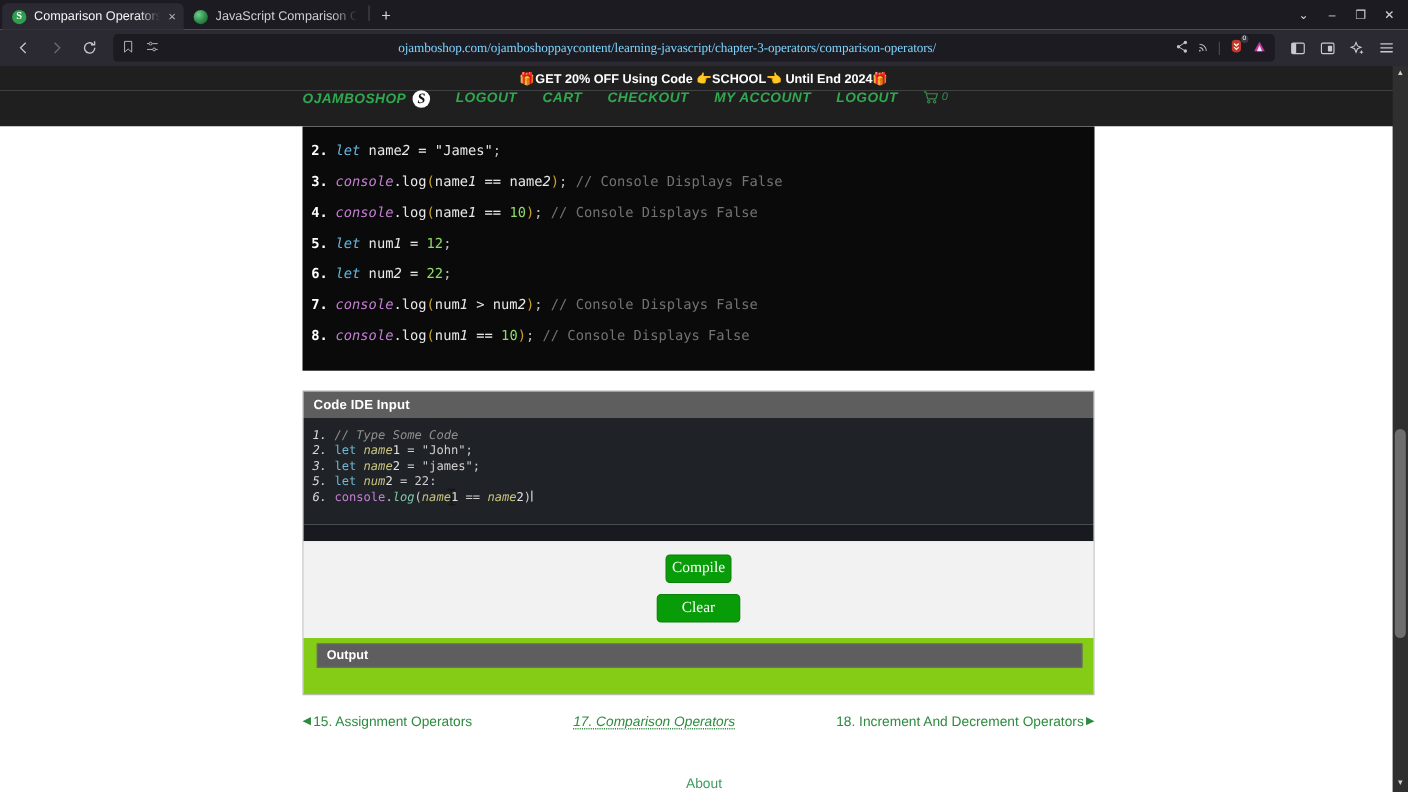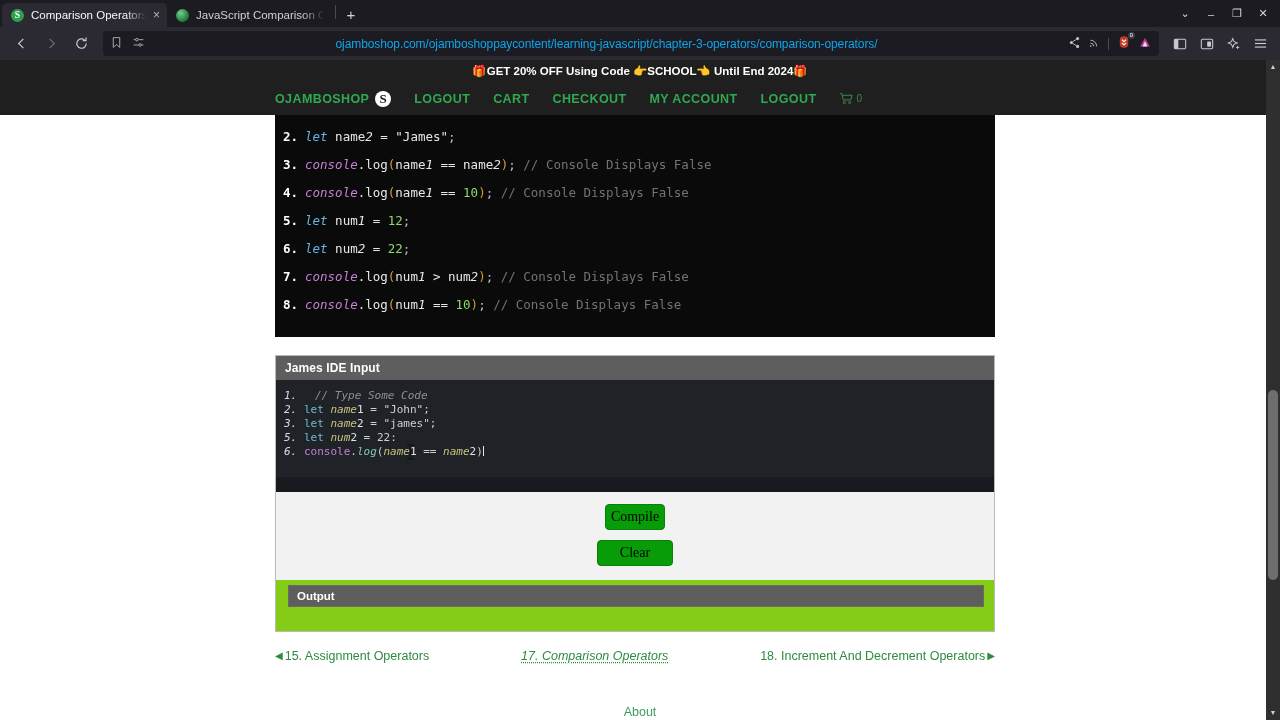"ojamboshop.com/ojamboshoppaycontent/lear" .url-text { color: #0ea5e9 -> #7dd3fc; font-family: none -> Liberation Serif, serif }
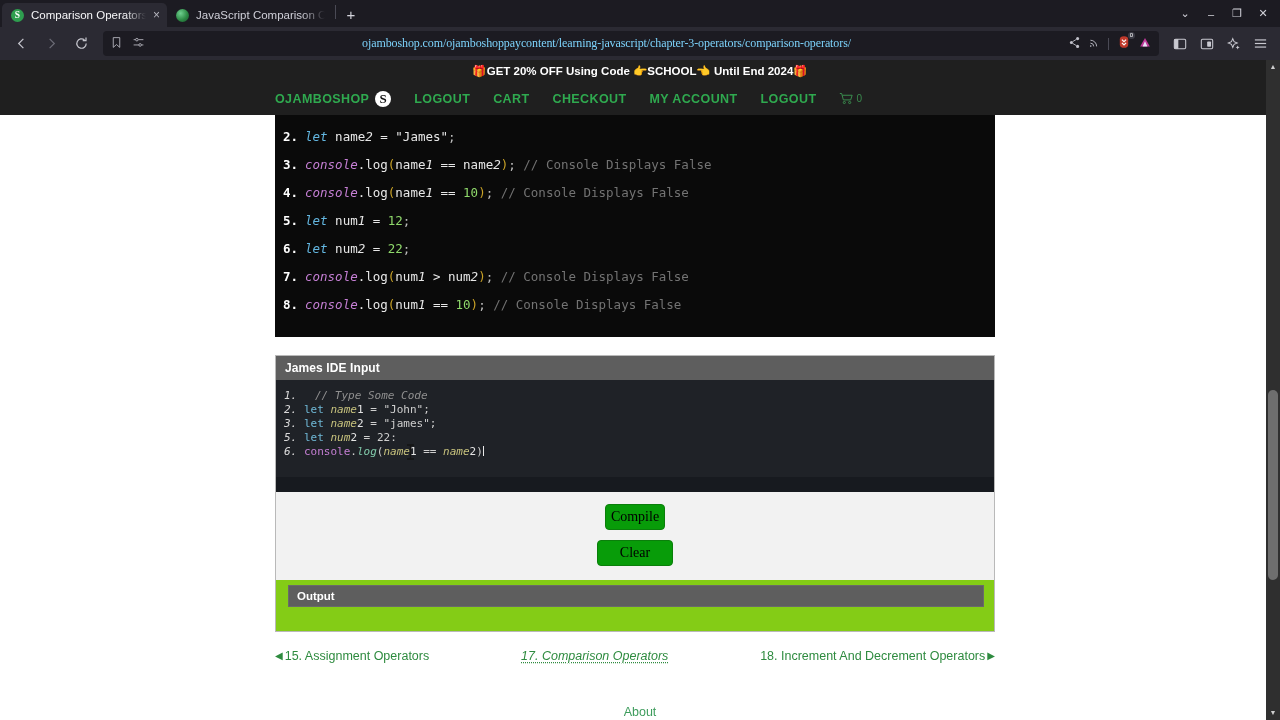"OJAMBOSHOP" .site-nav { align-items: center -> flex-start; font-style: none -> italic }
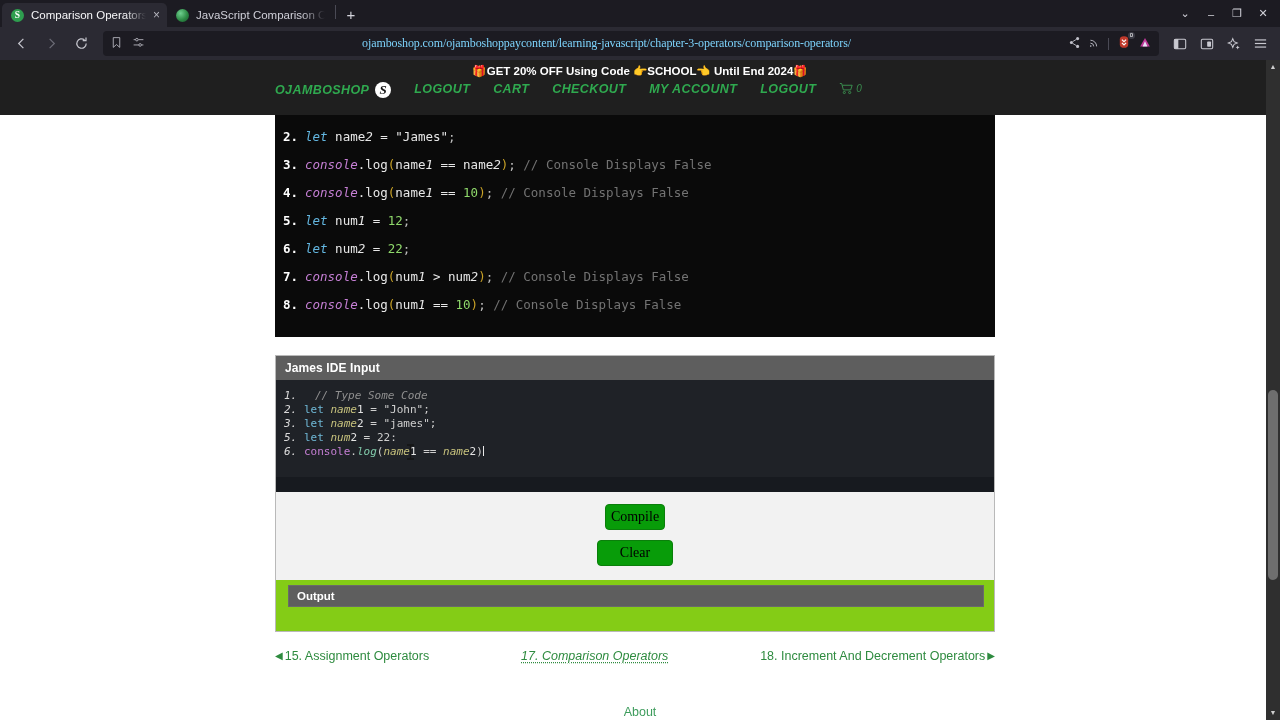"James IDE Input" div.panel-head { text: James -> Code }
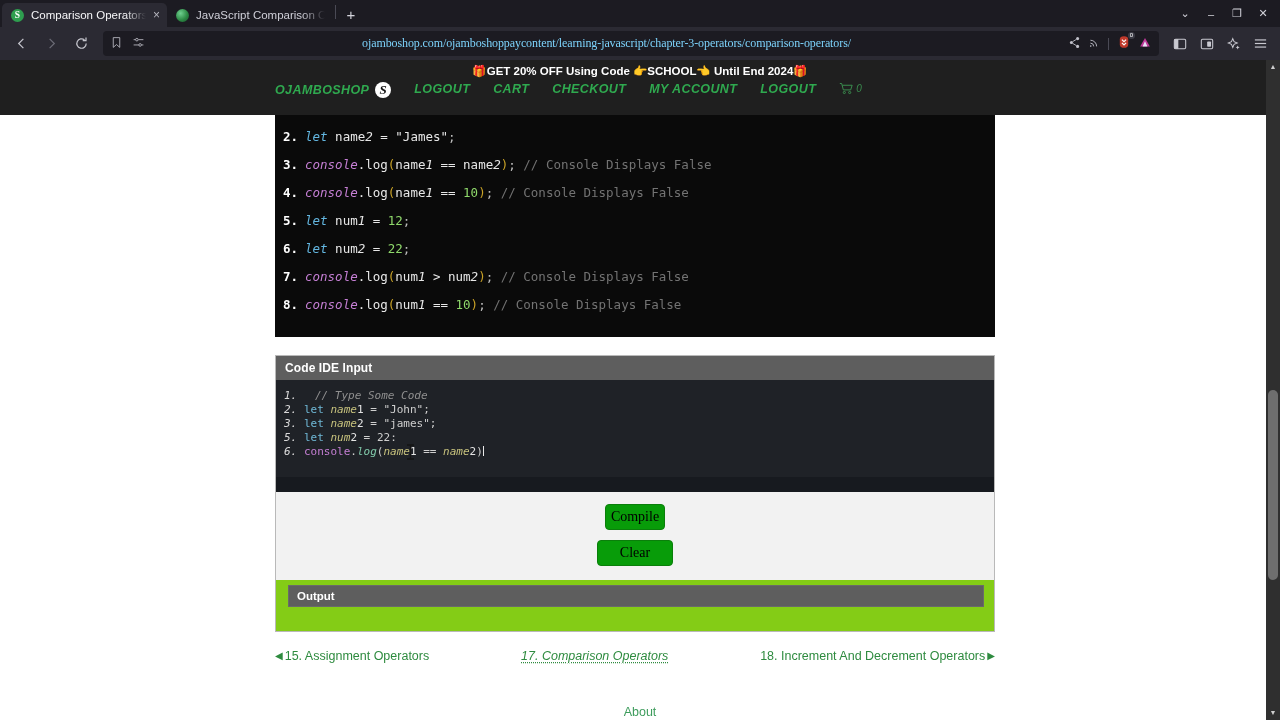"// Type Some Code" .ide-cmt { margin-left: 11px -> none }
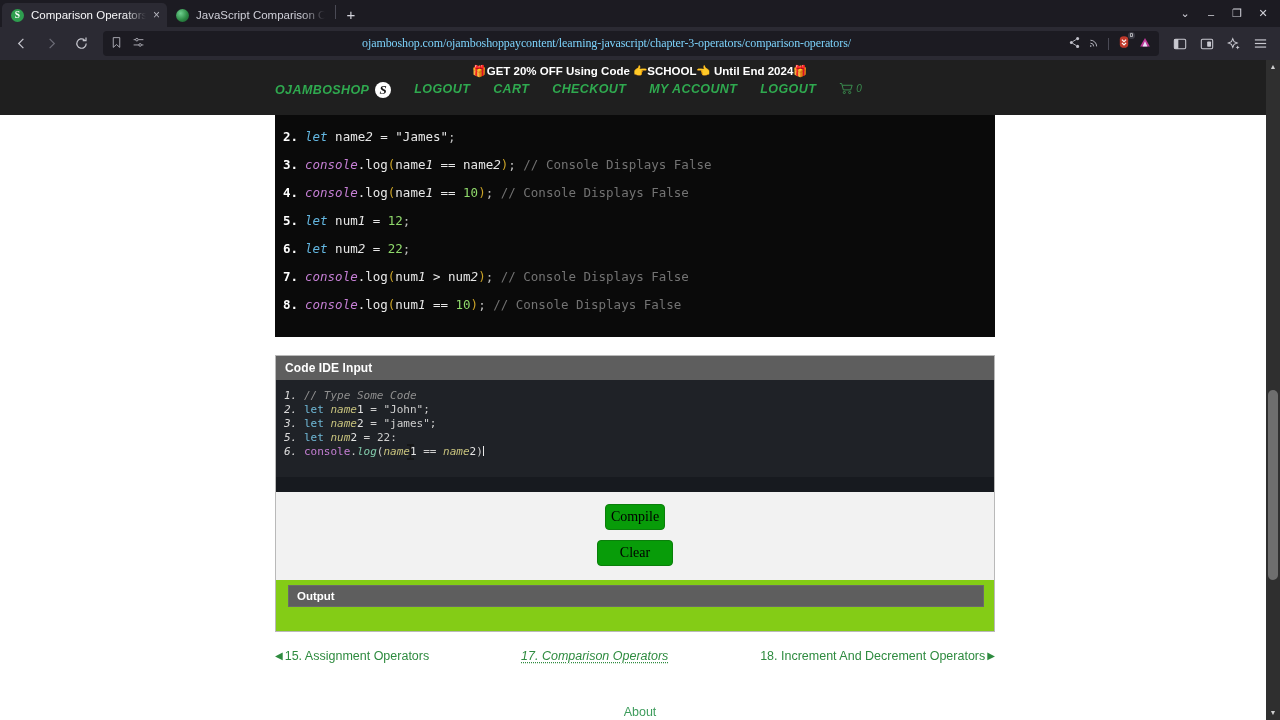"Compile" .gbtn { color: #000000 -> #ffffff }
